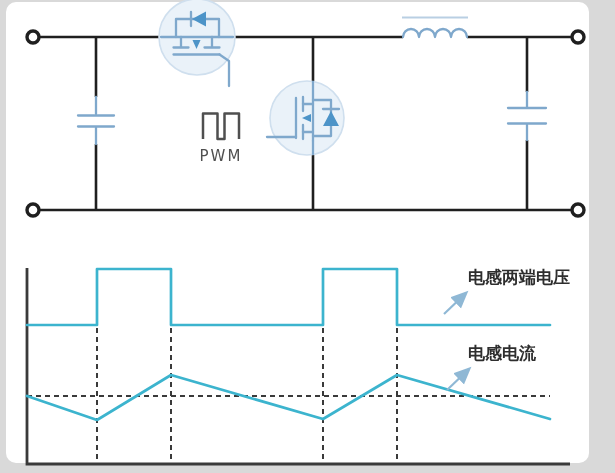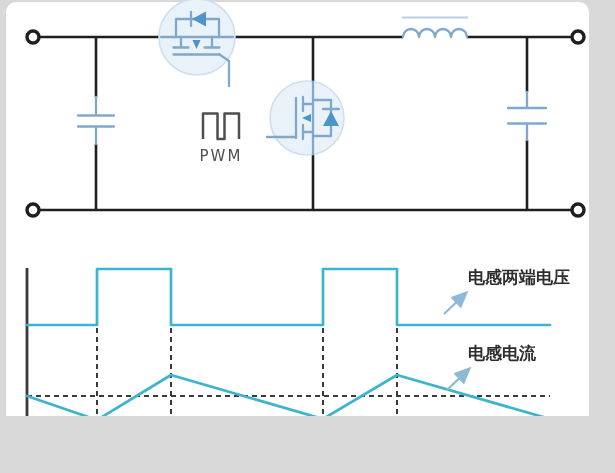"PWM" .stage { height: 416px -> 473px }
